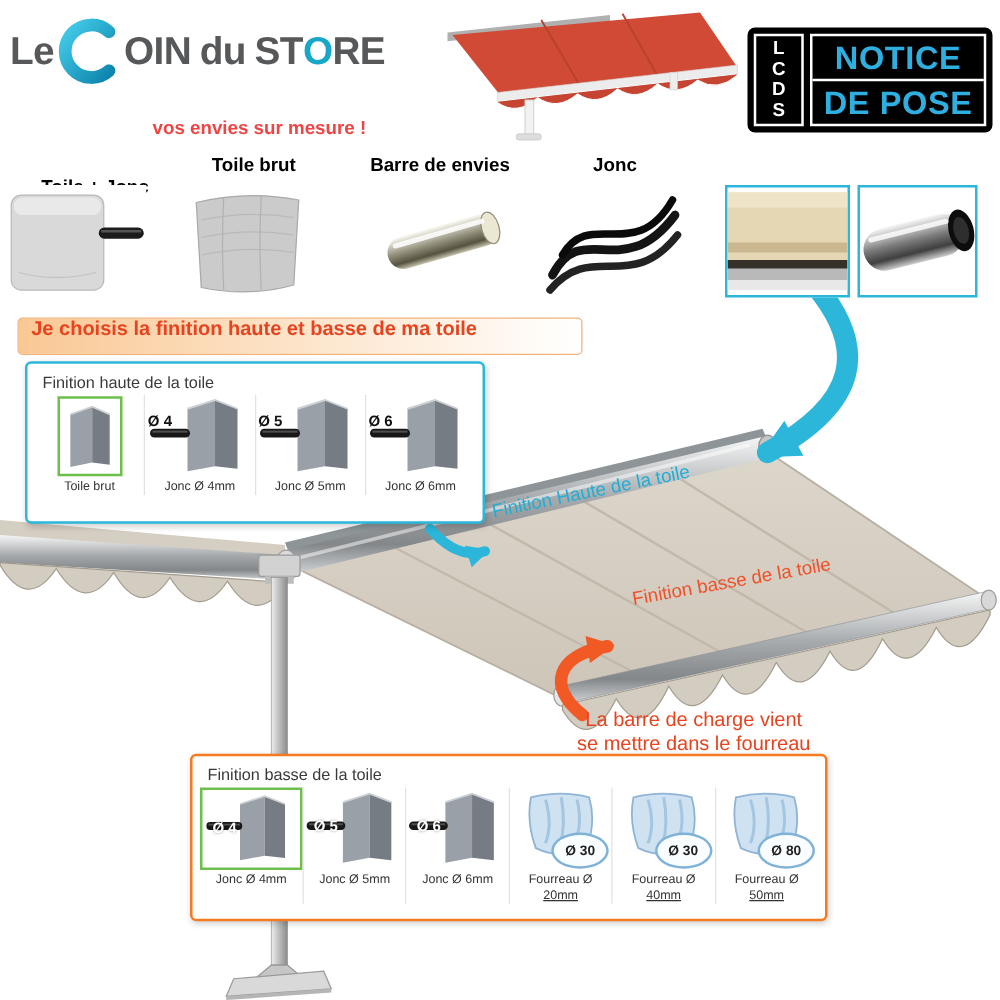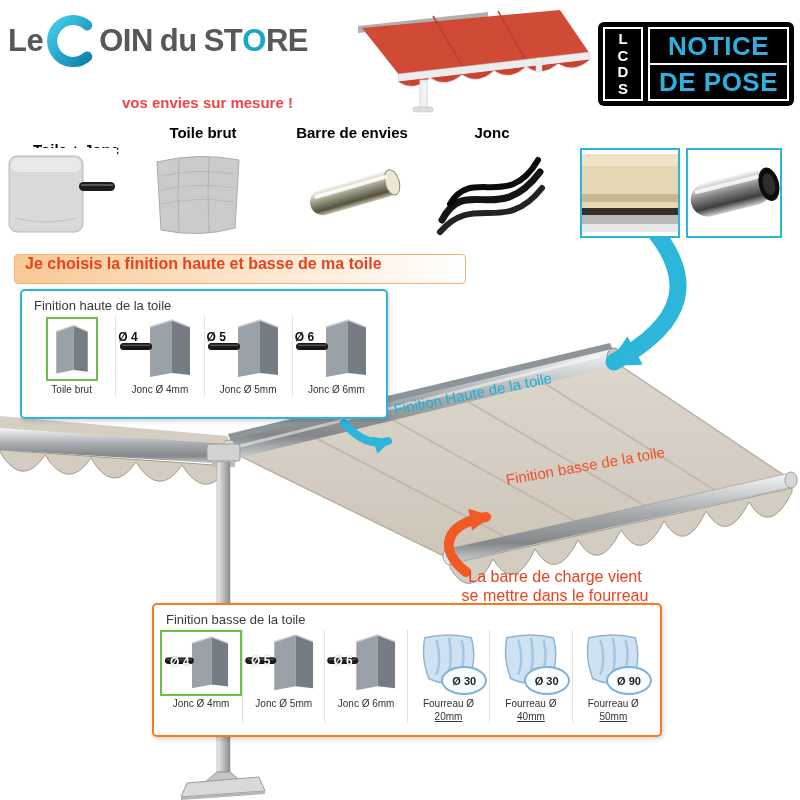"Ø 90" span.oval { text: 90 -> 80 }
